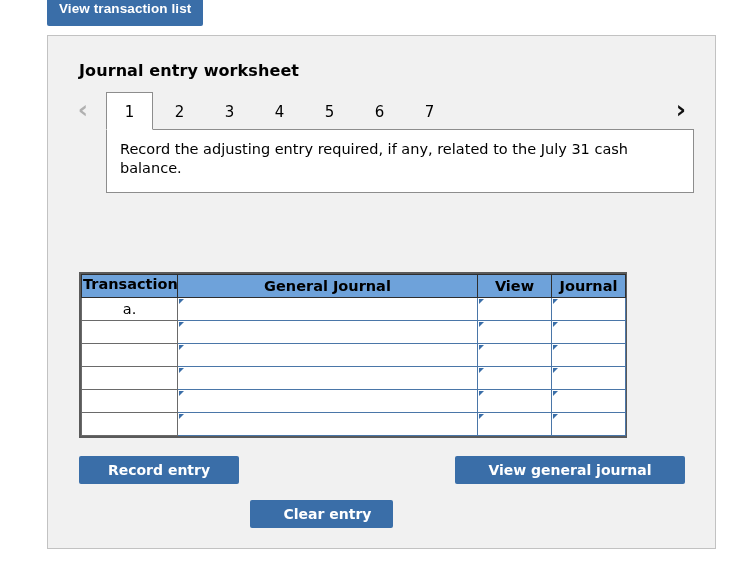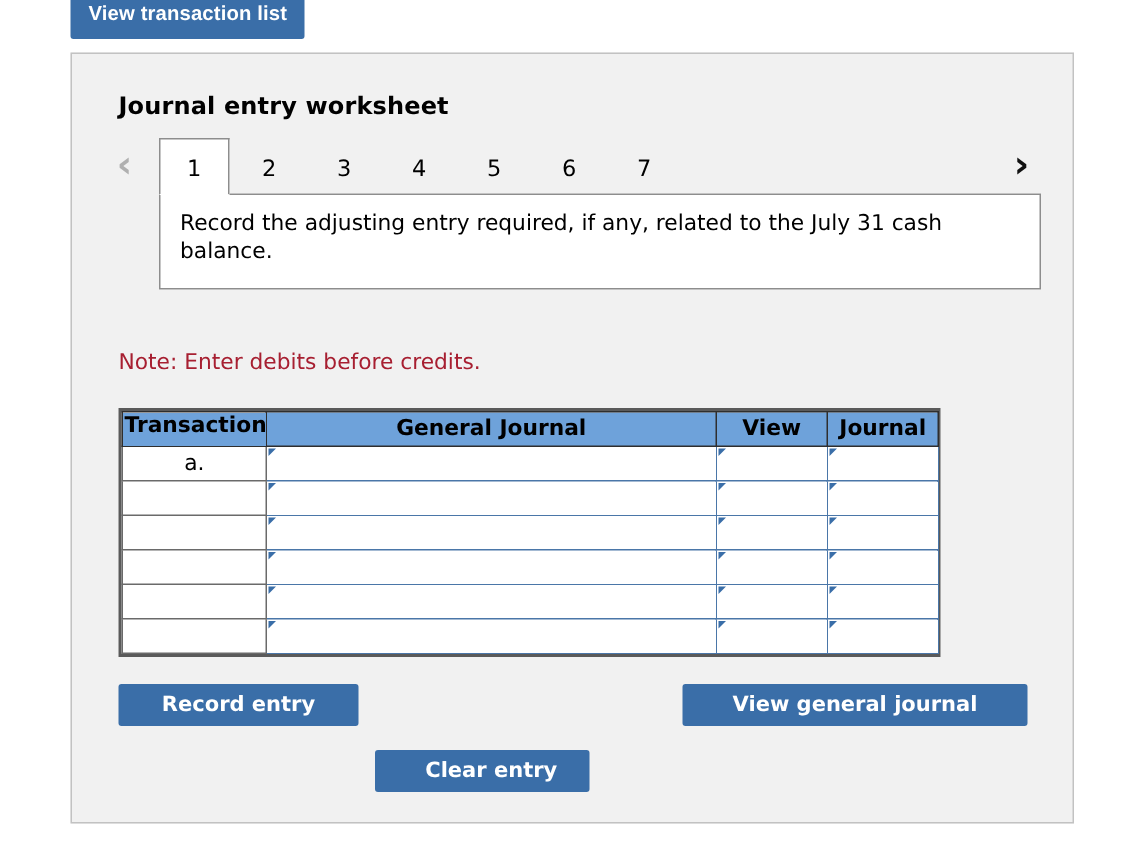"Note: Enter debits before credits." div { html: <div>Note: Enter debits before credits.</div> -> none }
